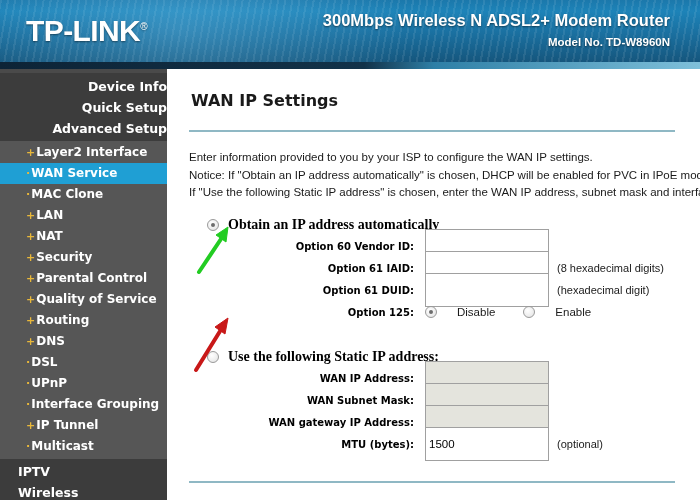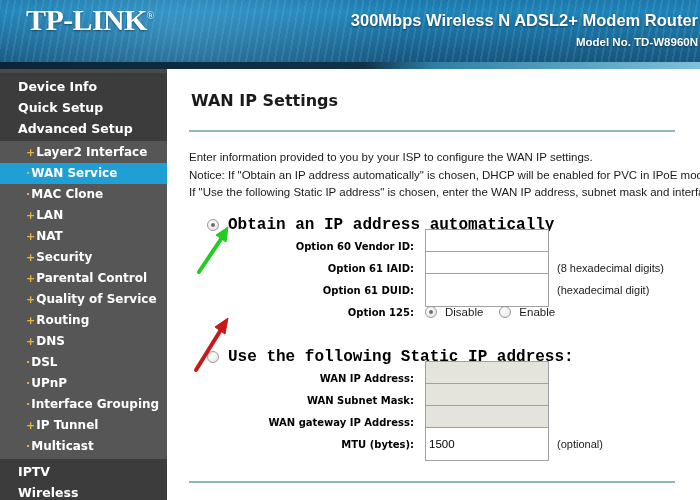"TP-LINK®" .logo { font-family: Liberation Serif, serif -> Liberation Sans, sans-serif; top: 3px -> 14px }
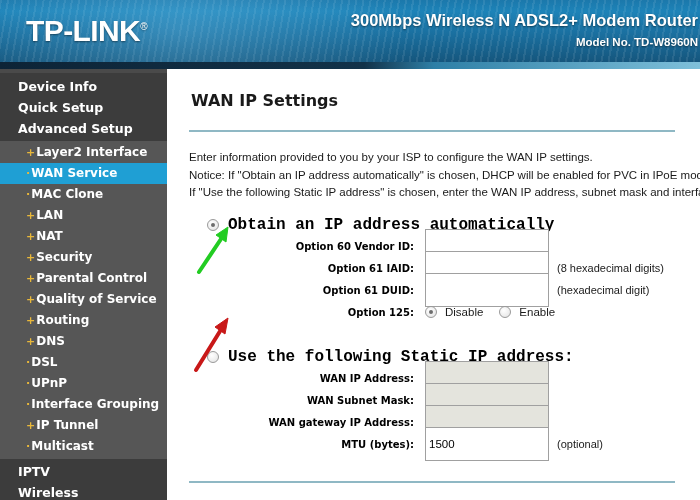"300Mbps Wireless N ADSL2+ Modem" .banner-right { right: 2px -> 30px }
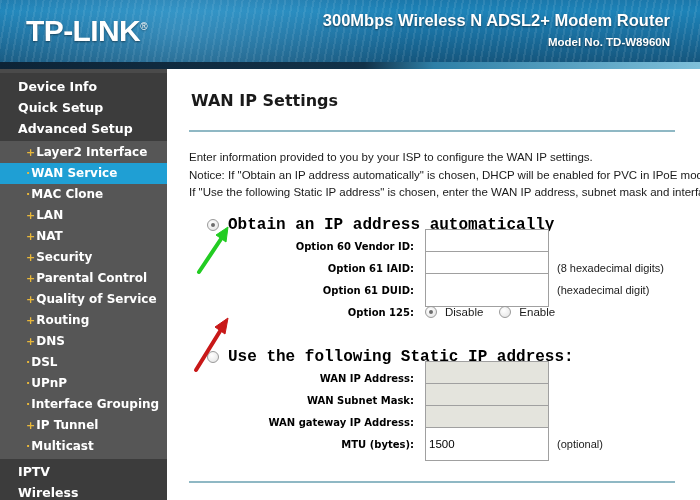"Device Info" .nav-top { text-align: none -> right }
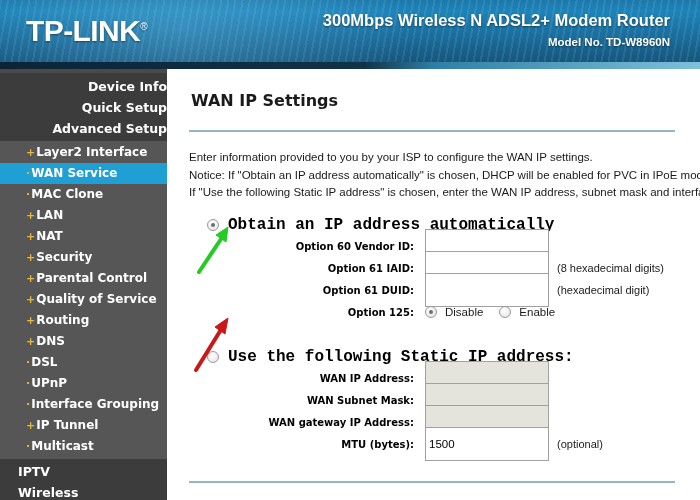"Obtain an IP address automatically" .opt-label { font-family: Liberation Mono, monospace -> Liberation Serif, serif; font-size: 16px -> 14px }
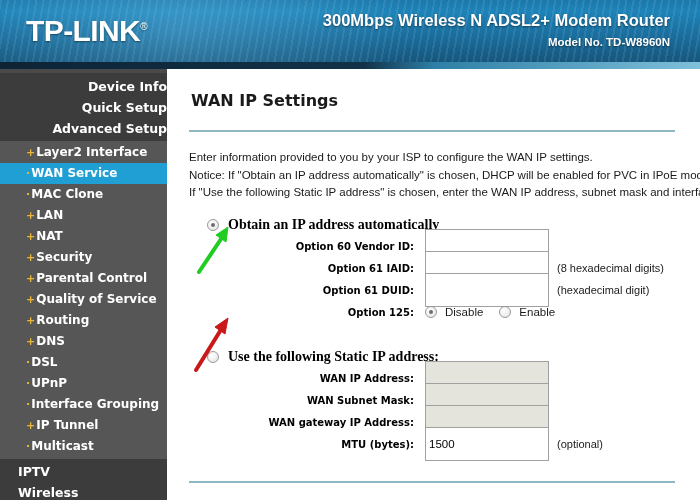"Disable" .inline-radios { gap: 6px -> 18px }
